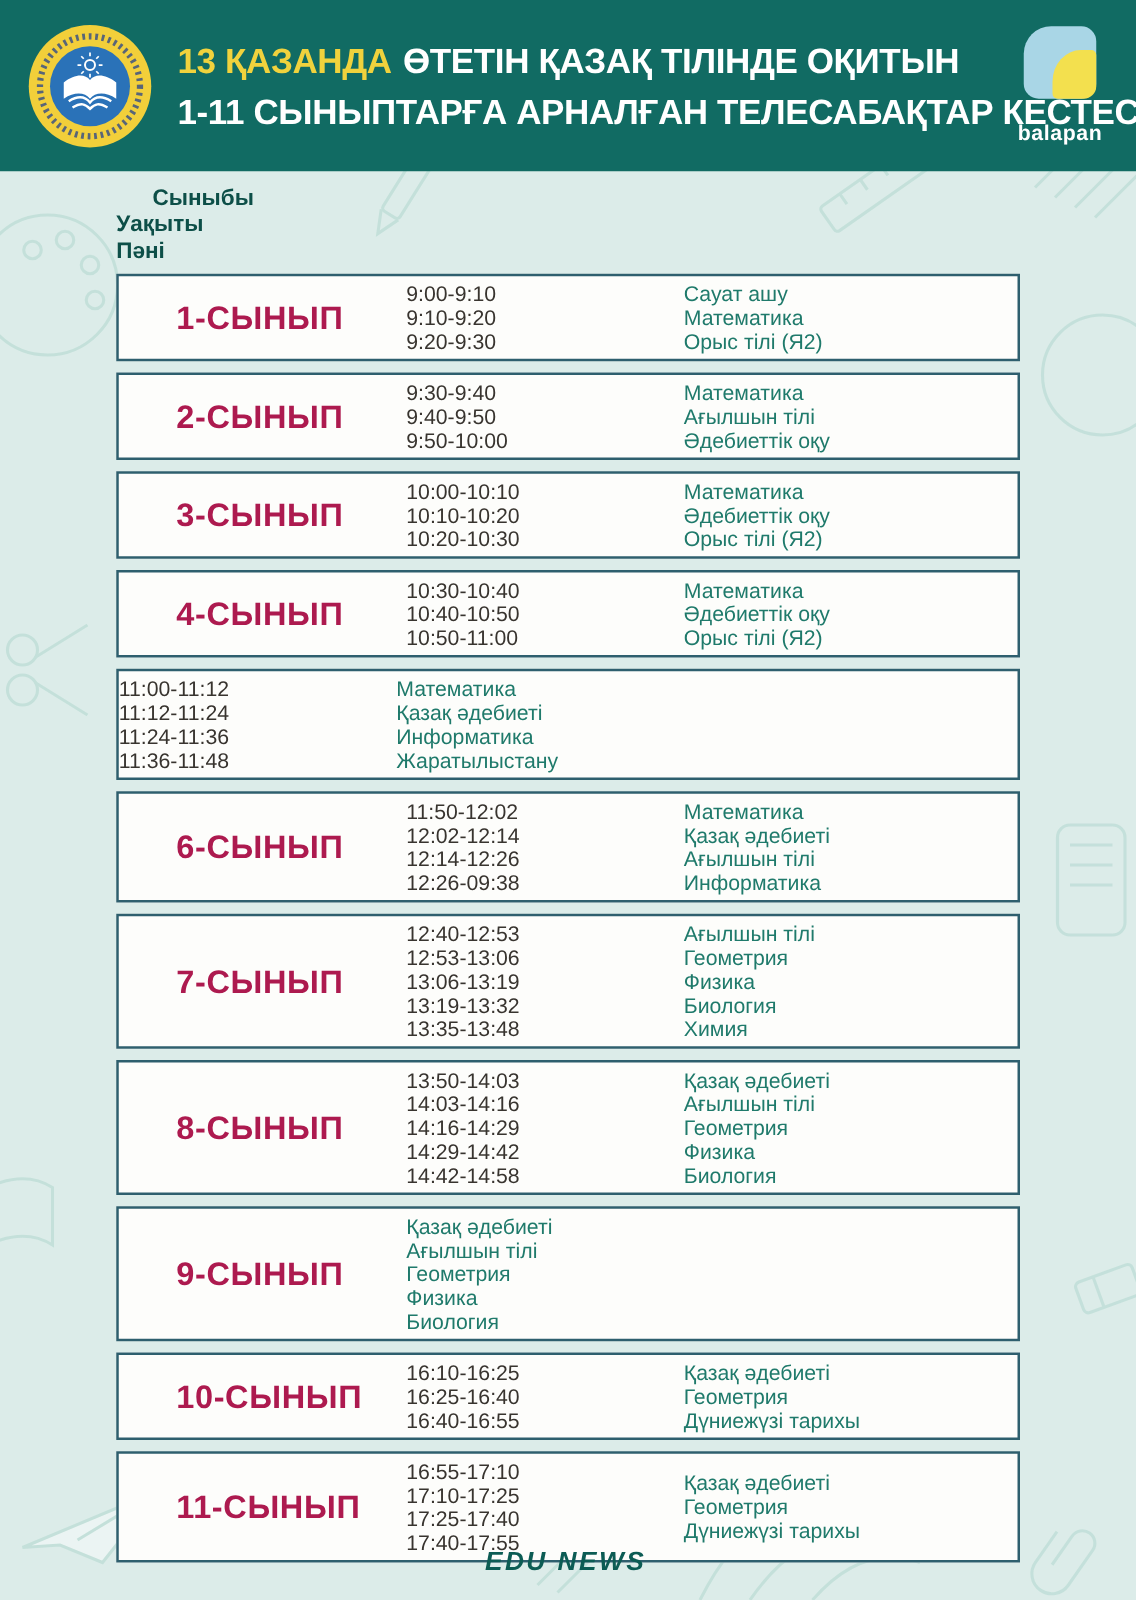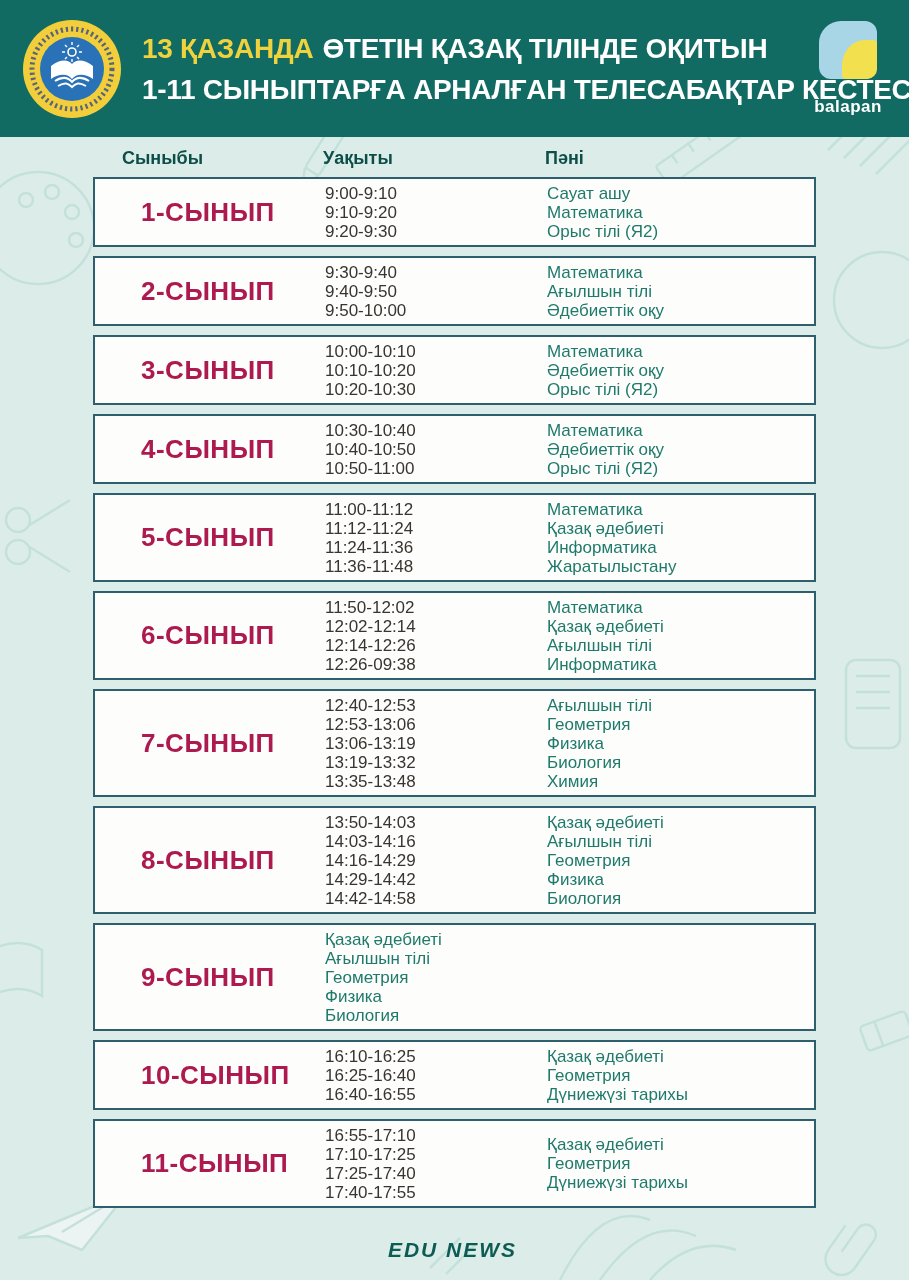"Сыныбы" .col-headers { flex-direction: none -> column }
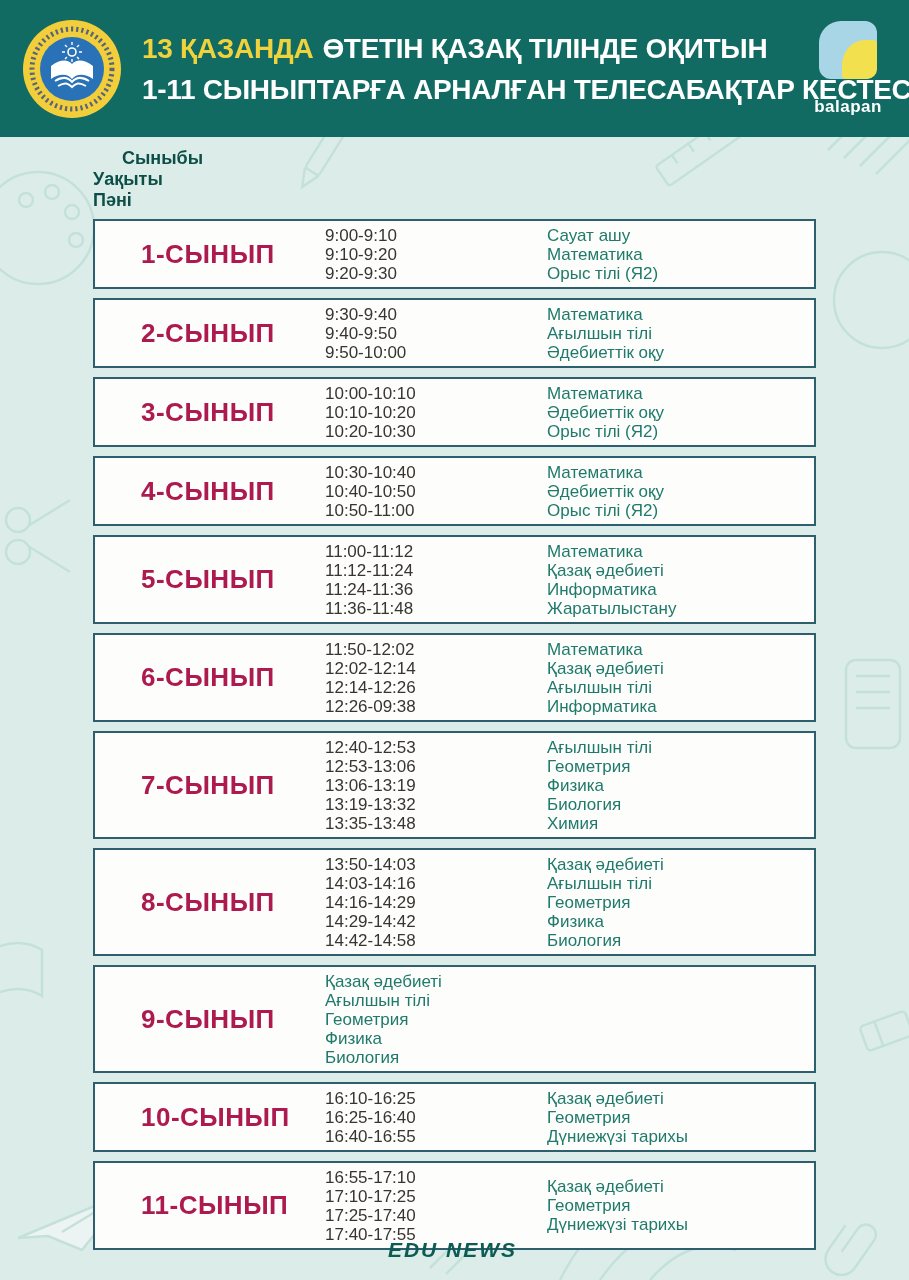"5-СЫНЫП" div.cell { html: <div>5-СЫНЫП</div> -> none }
